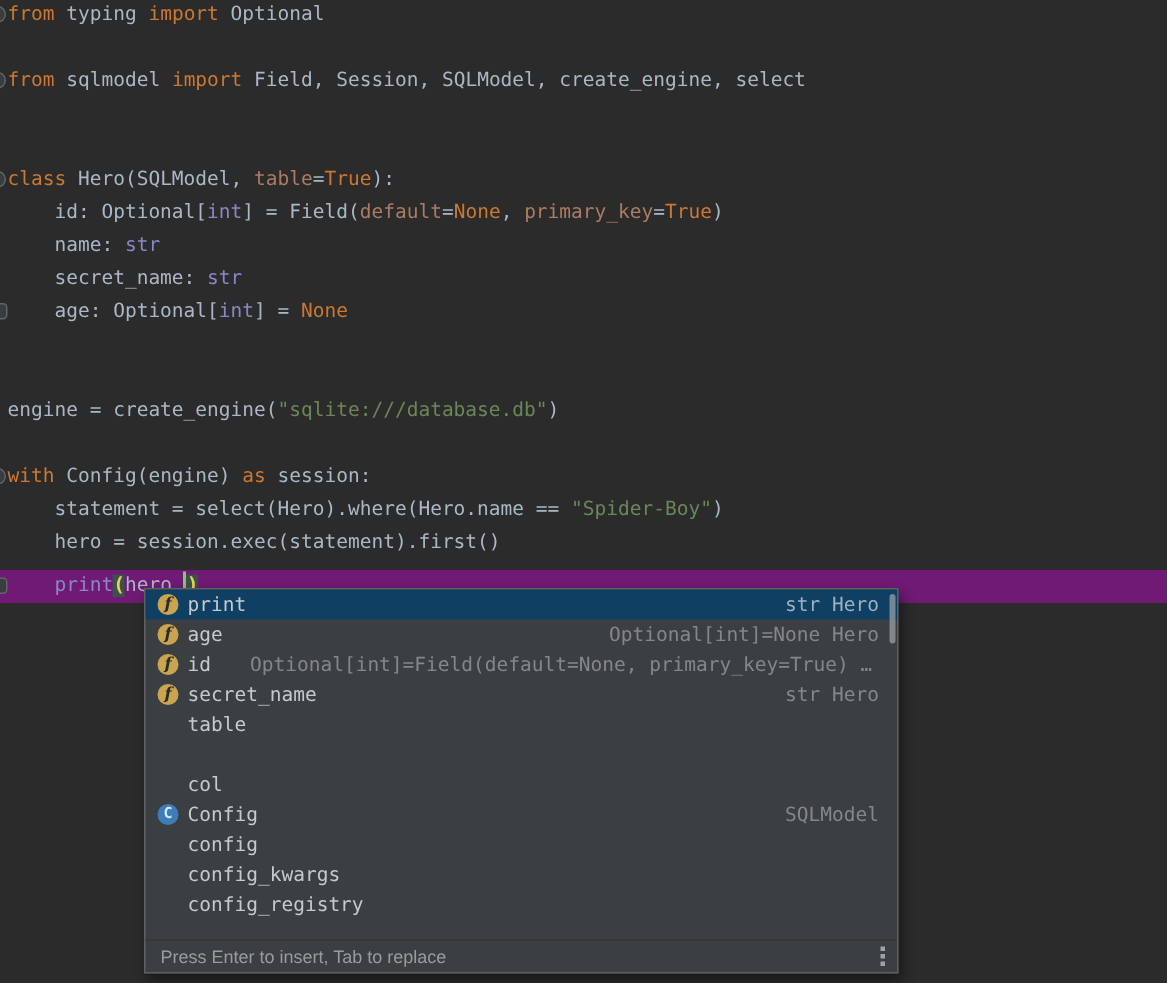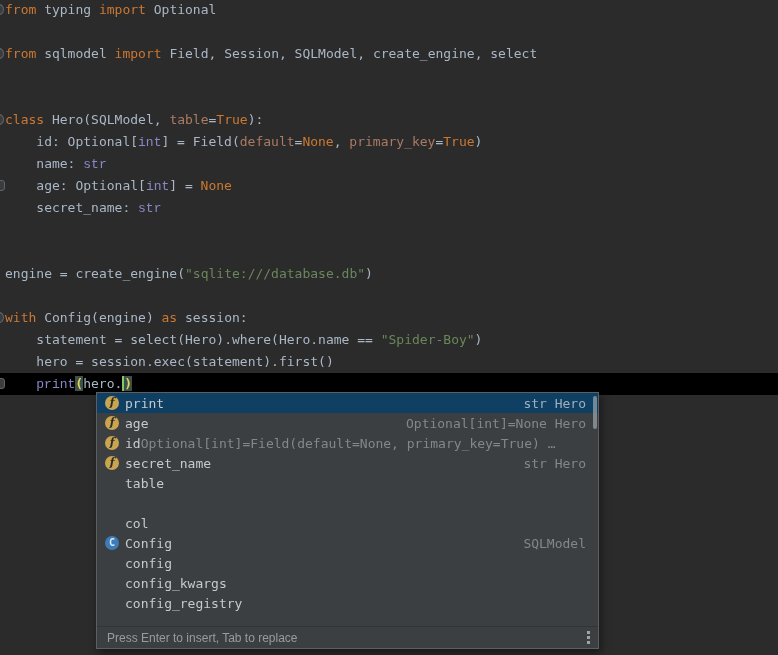"int" .tok-ty { font-family: Liberation Mono, monospace -> none }
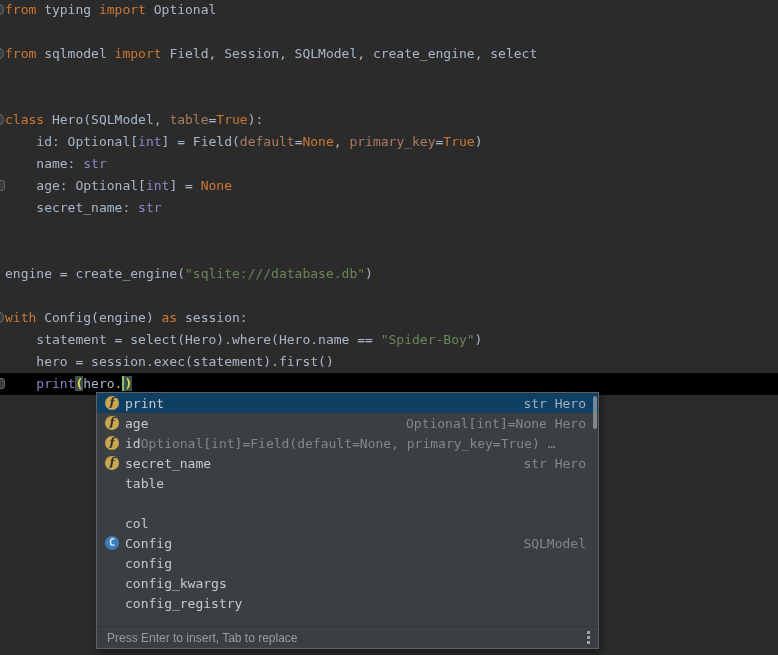"age: Optional[int] = None" div.line { order: before "secret_name: str" -> after "secret_name: str" }
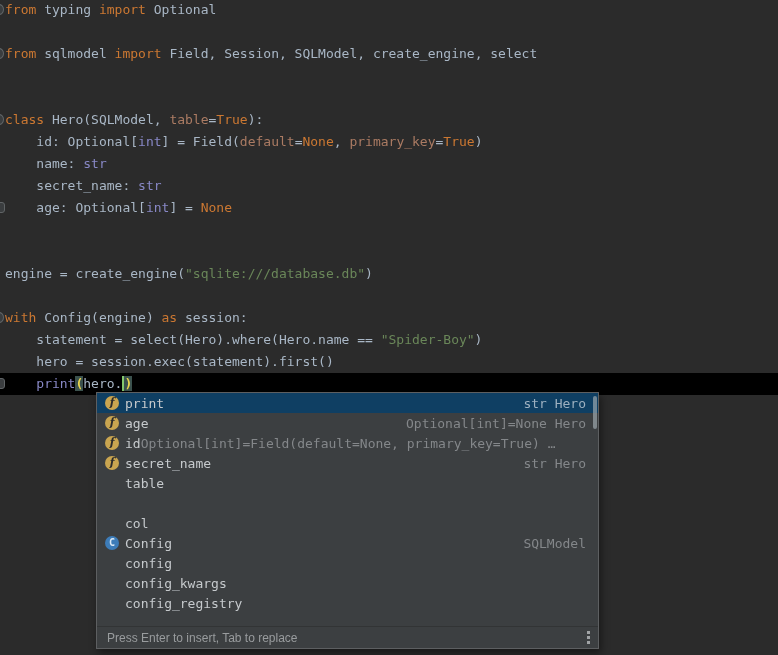"print(hero. )" .line.current { background: #000000 -> #701a75; margin-top: none -> 7px }
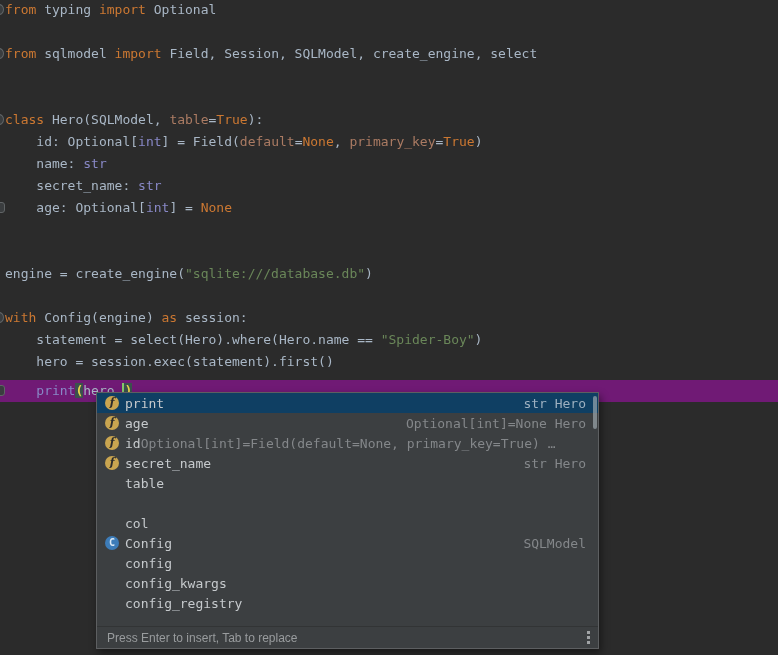"Optional[int]=Field(default=None," .row .tail { margin-left: none -> 26px }
